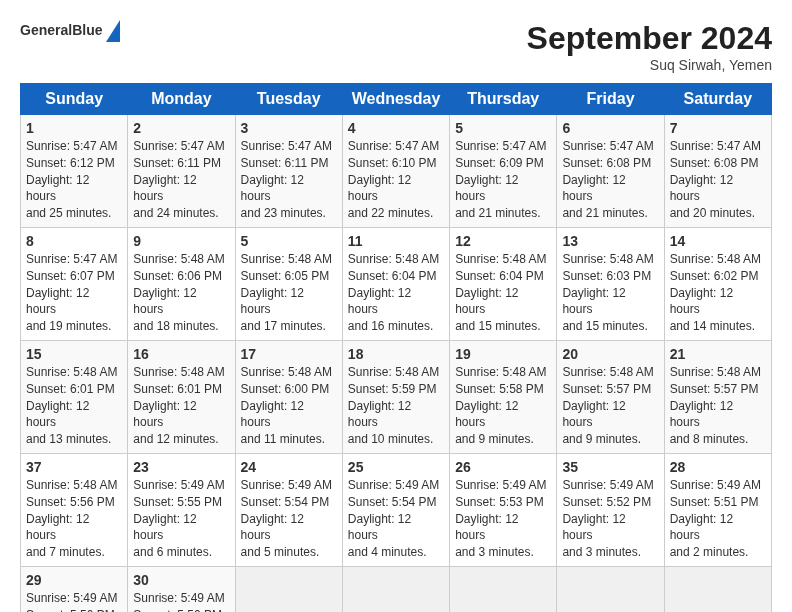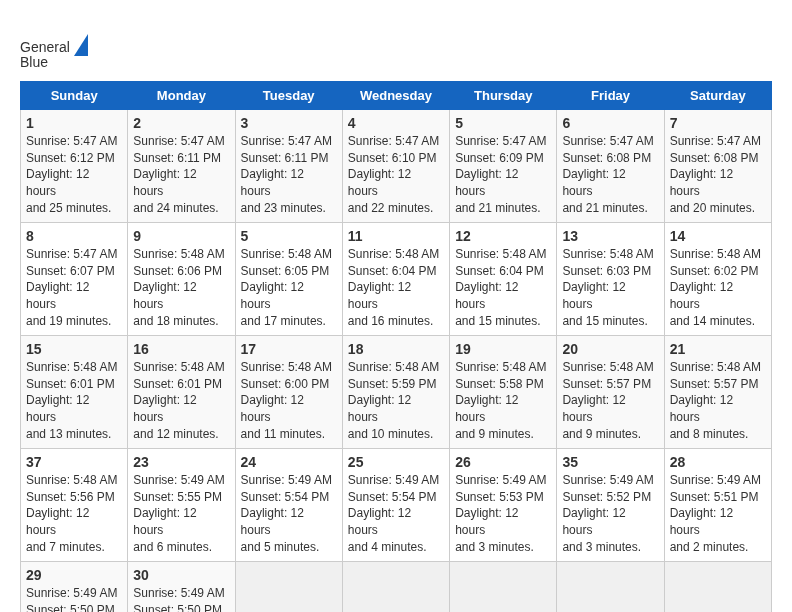"General" .logo-text { flex-direction: column -> row; font-weight: normal -> bold; margin-top: 20px -> none }
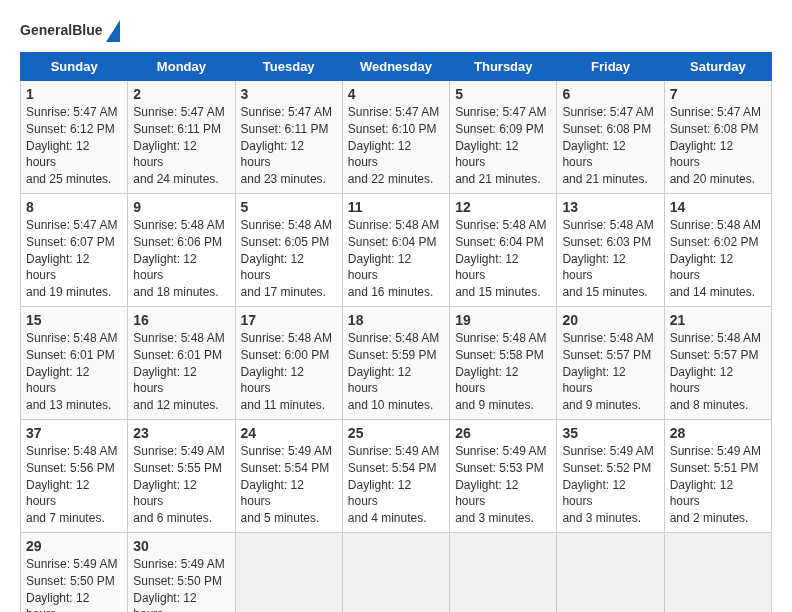"September 2024" div.title-block { html: none -> <div> <h1>September 2024</h1> <p>Suq Sirwah, Yemen</p> </div> }
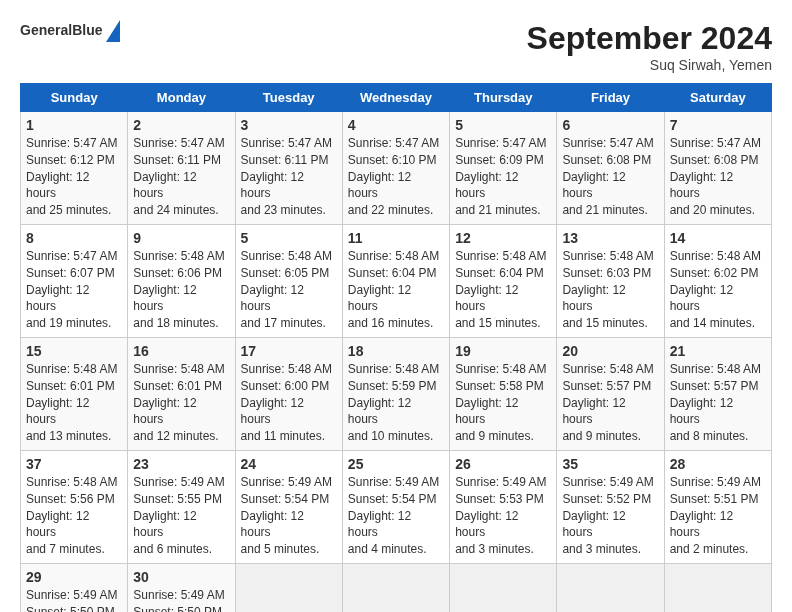"Sunday" thead tr th { font-size: 13px -> 16px }
